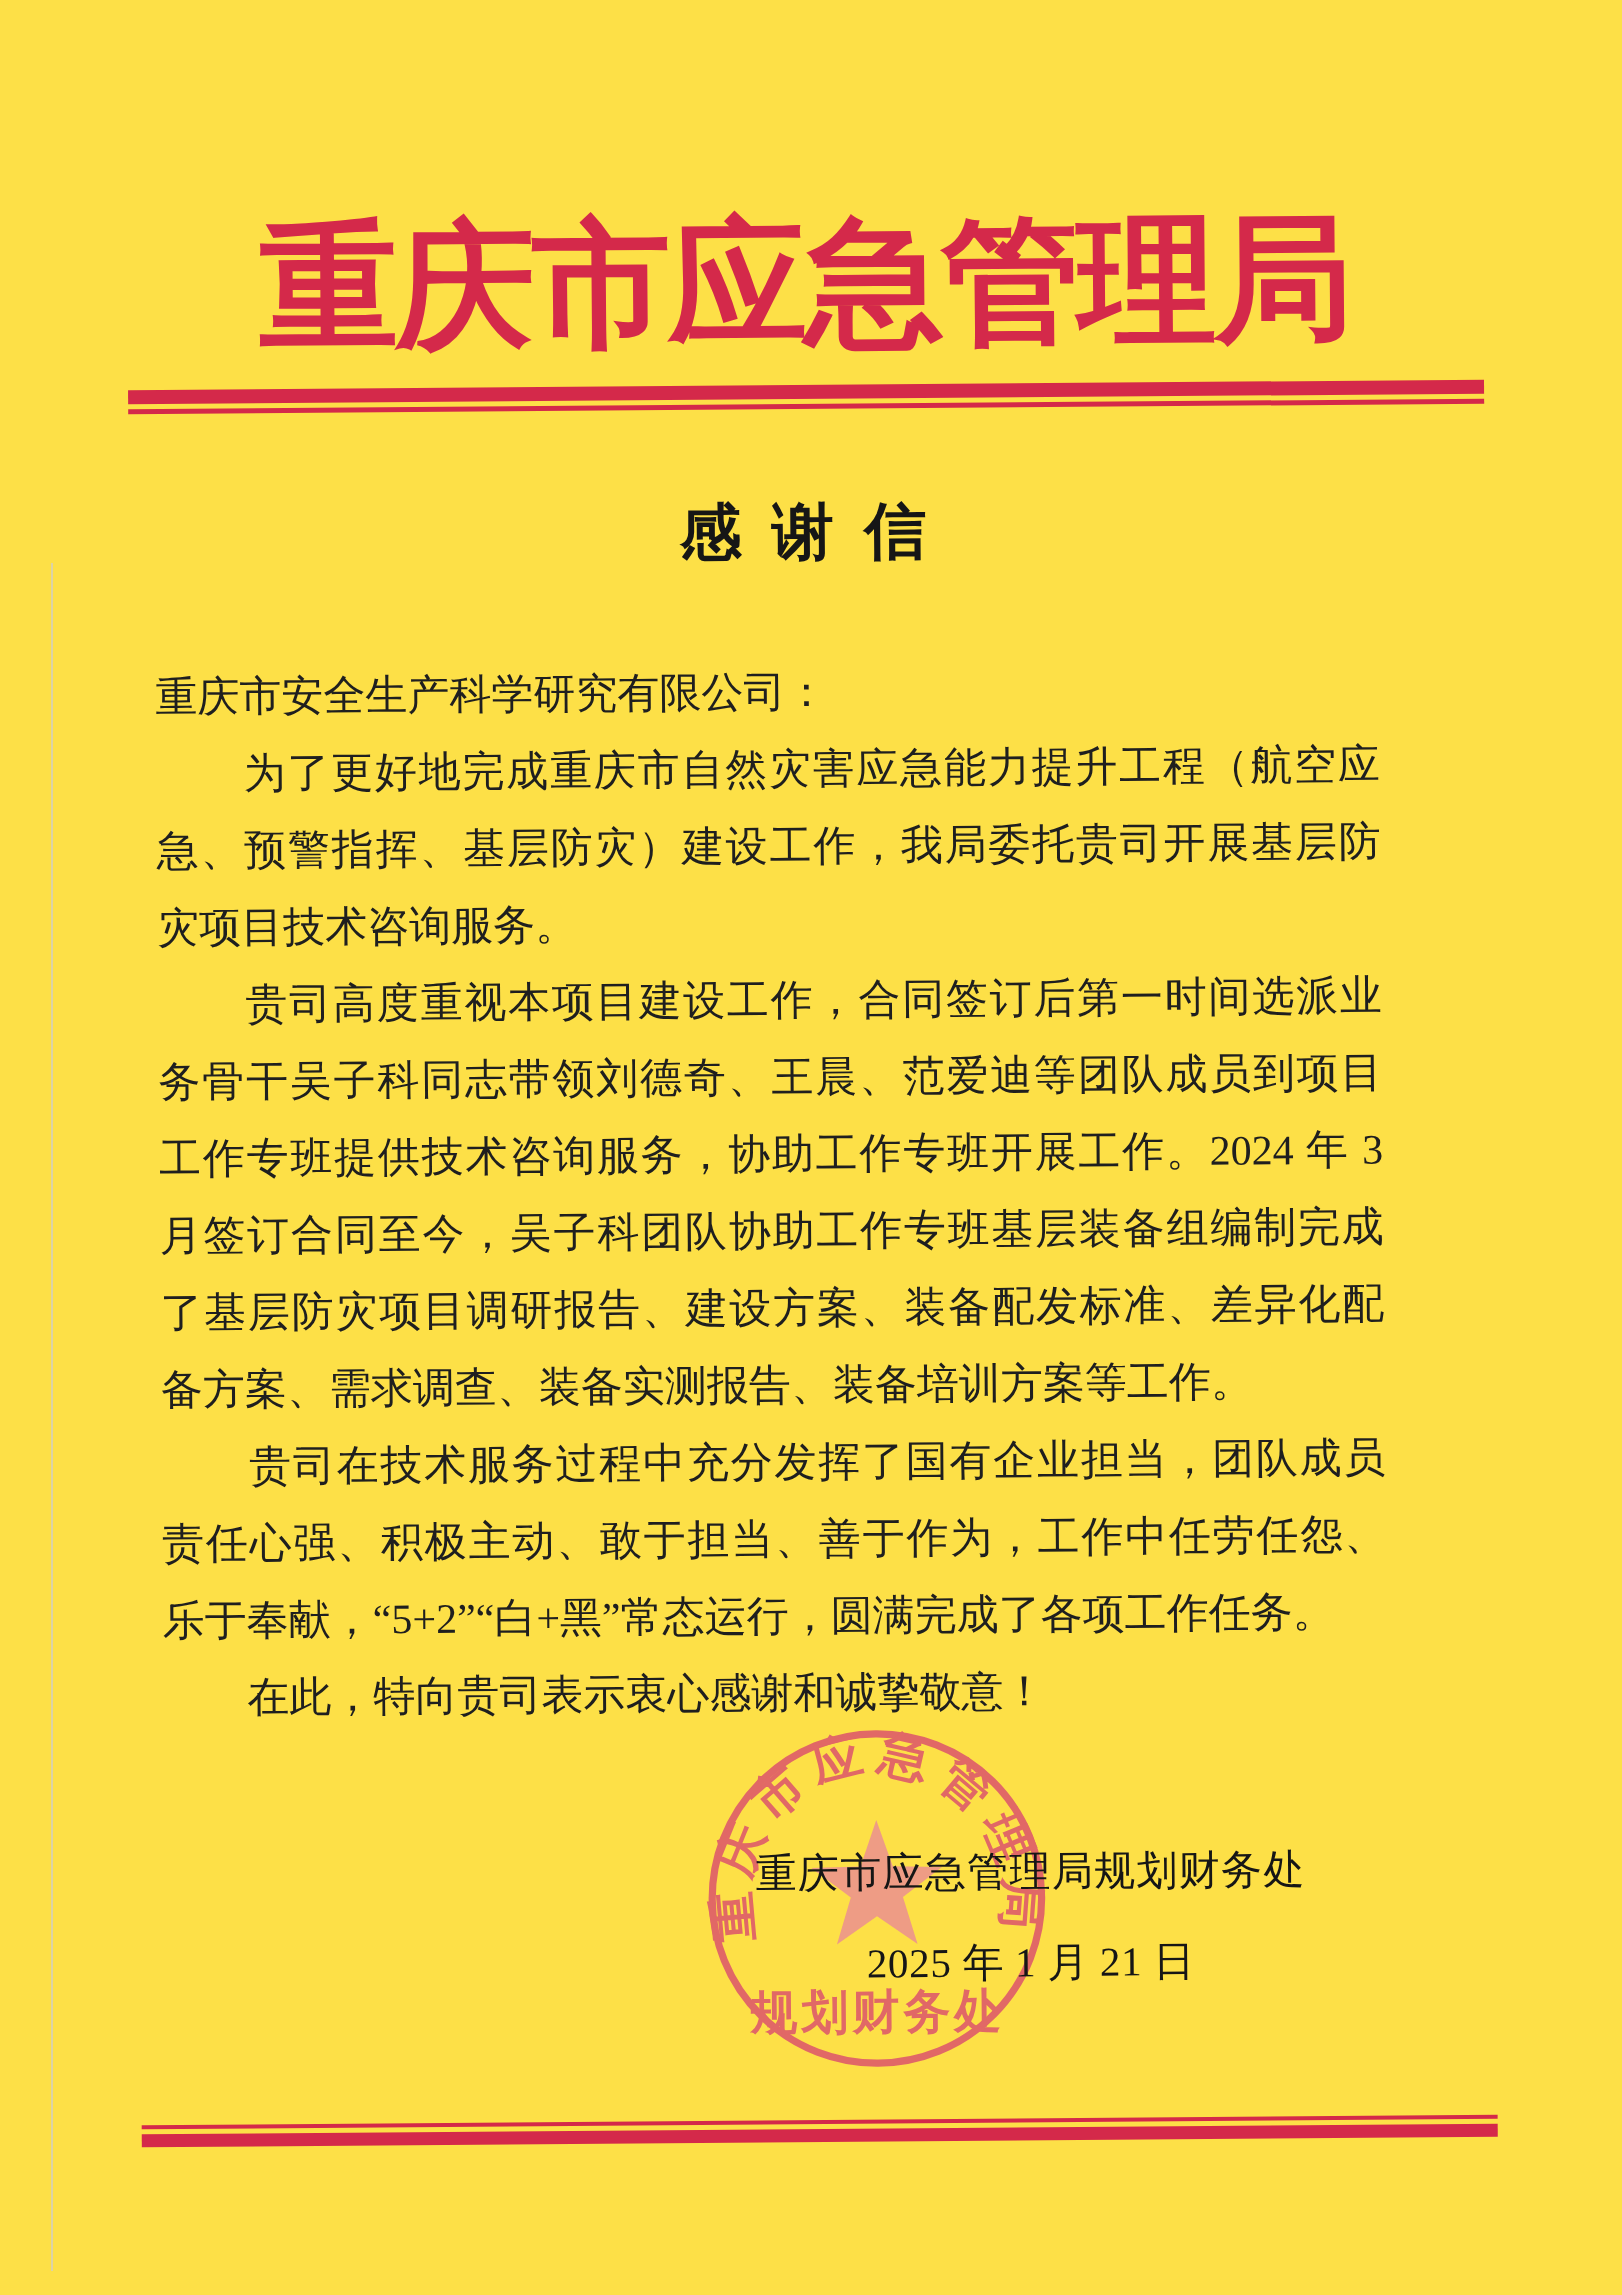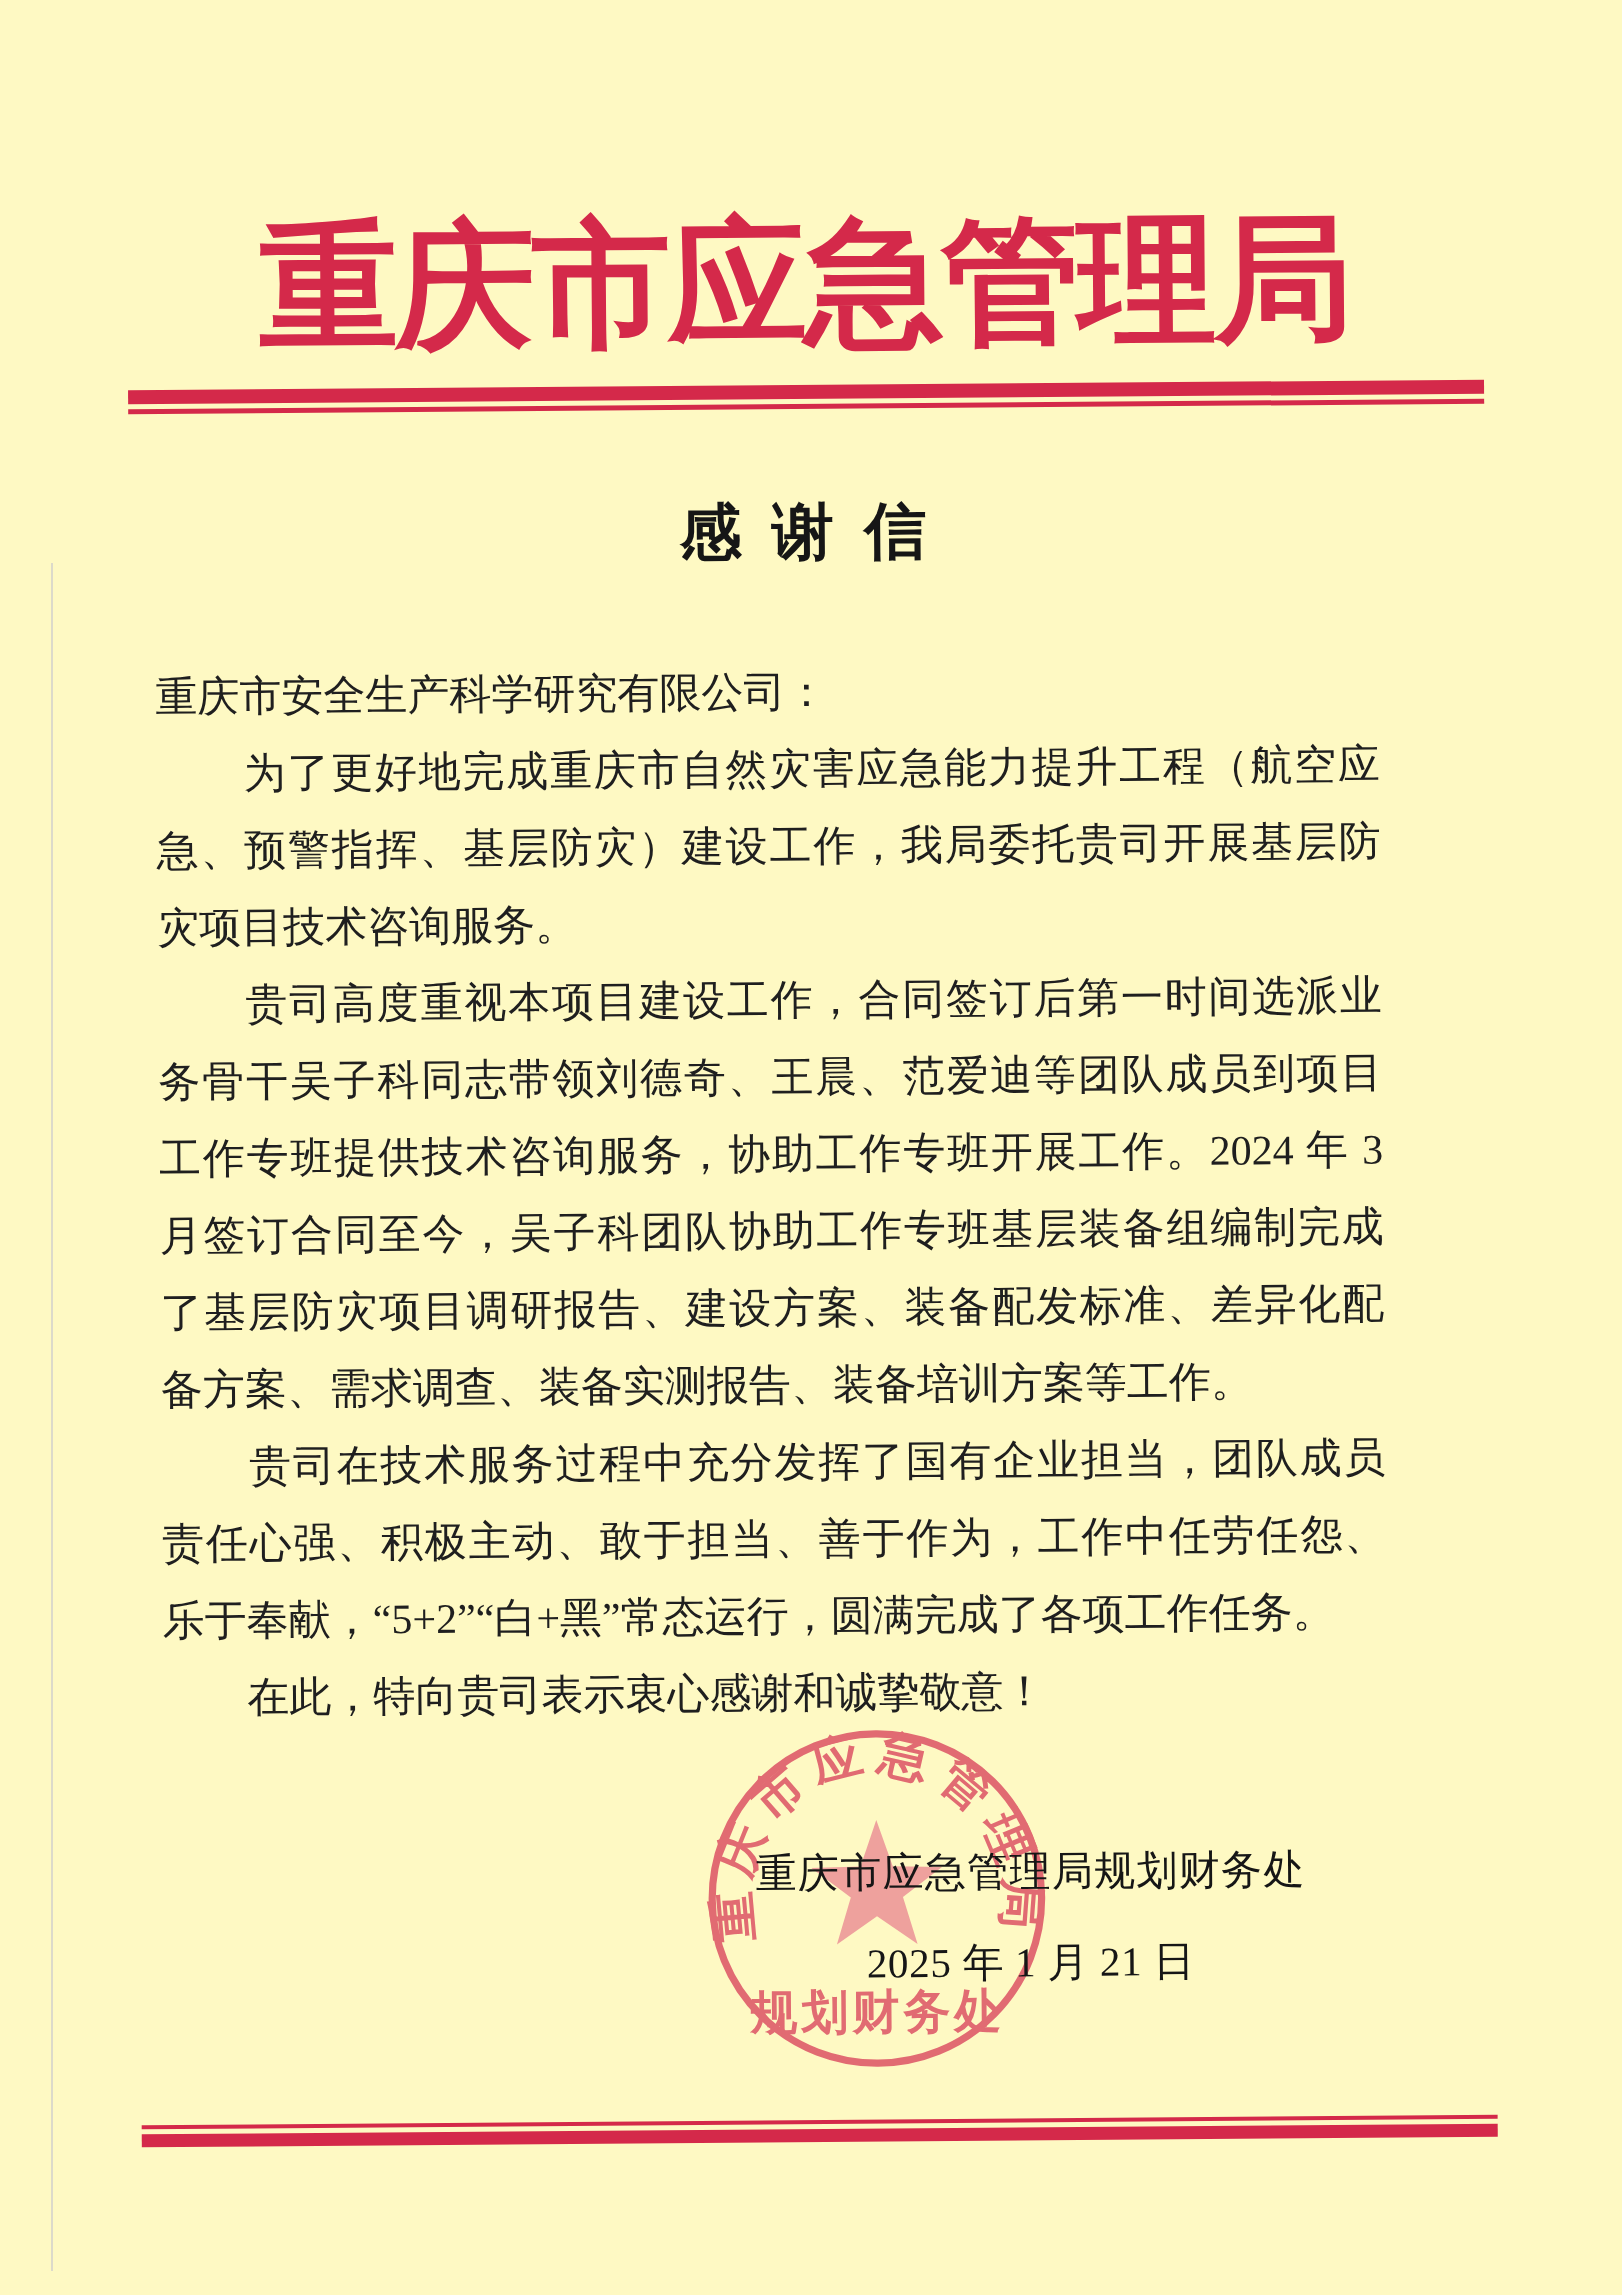"重庆市应急管理局" .page { background: #fef9c3 -> #fde047 }
